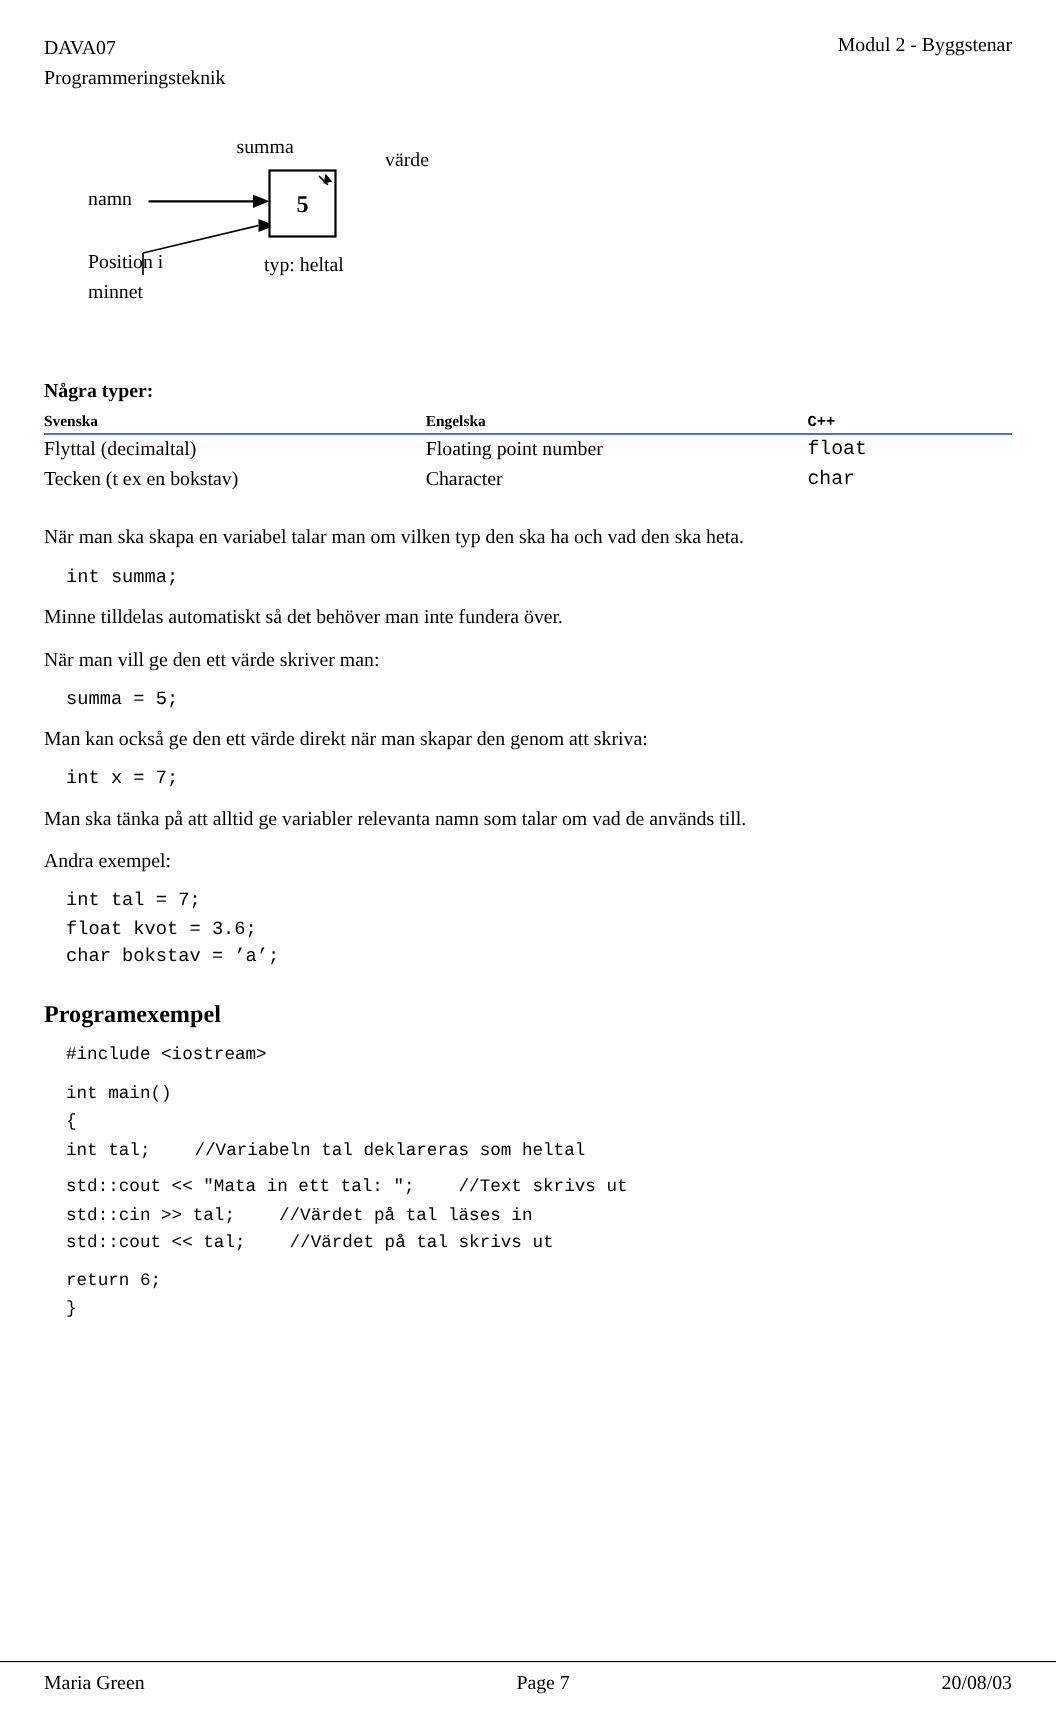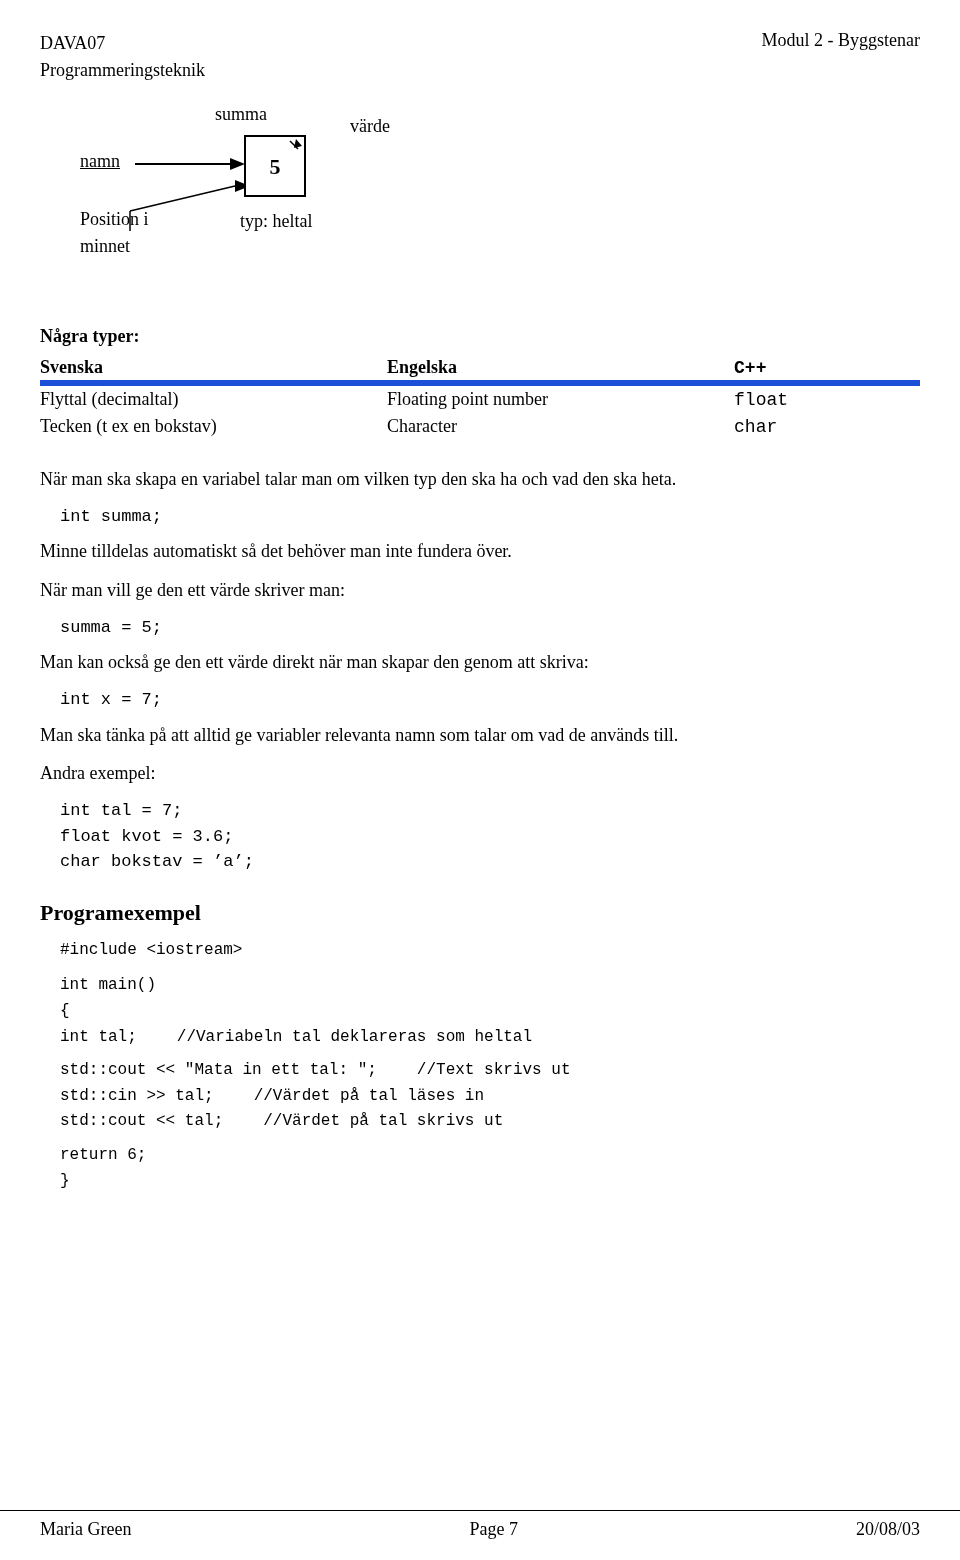"DAVA07" .header { margin-bottom: 12px -> 31px }
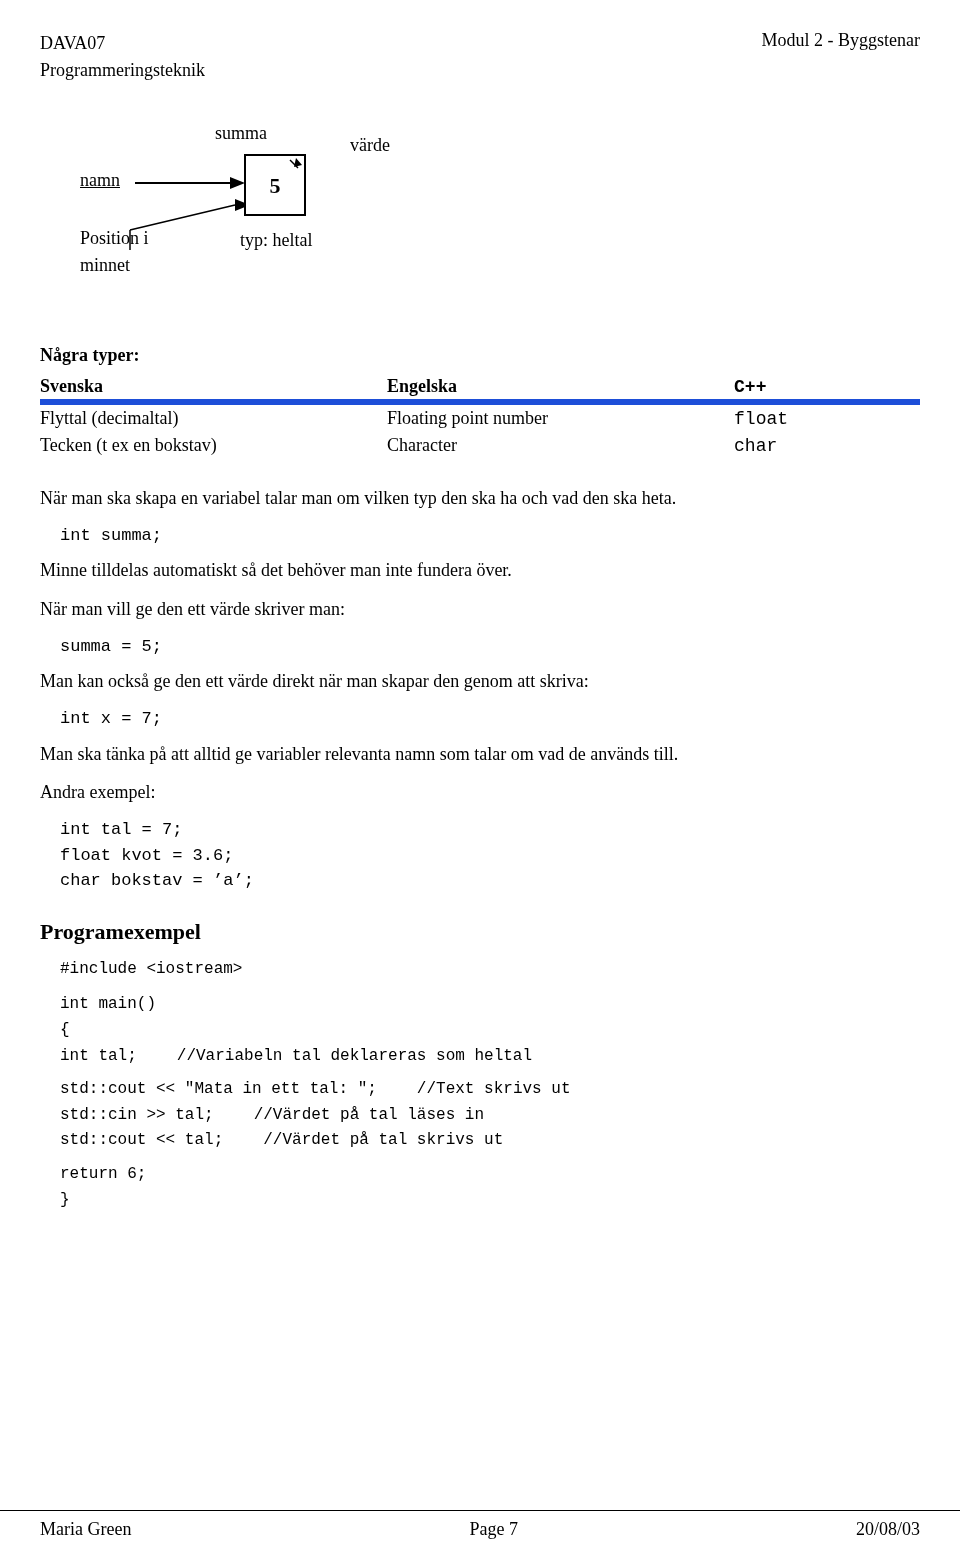"namn" .label-namn { text-decoration: underline -> none }
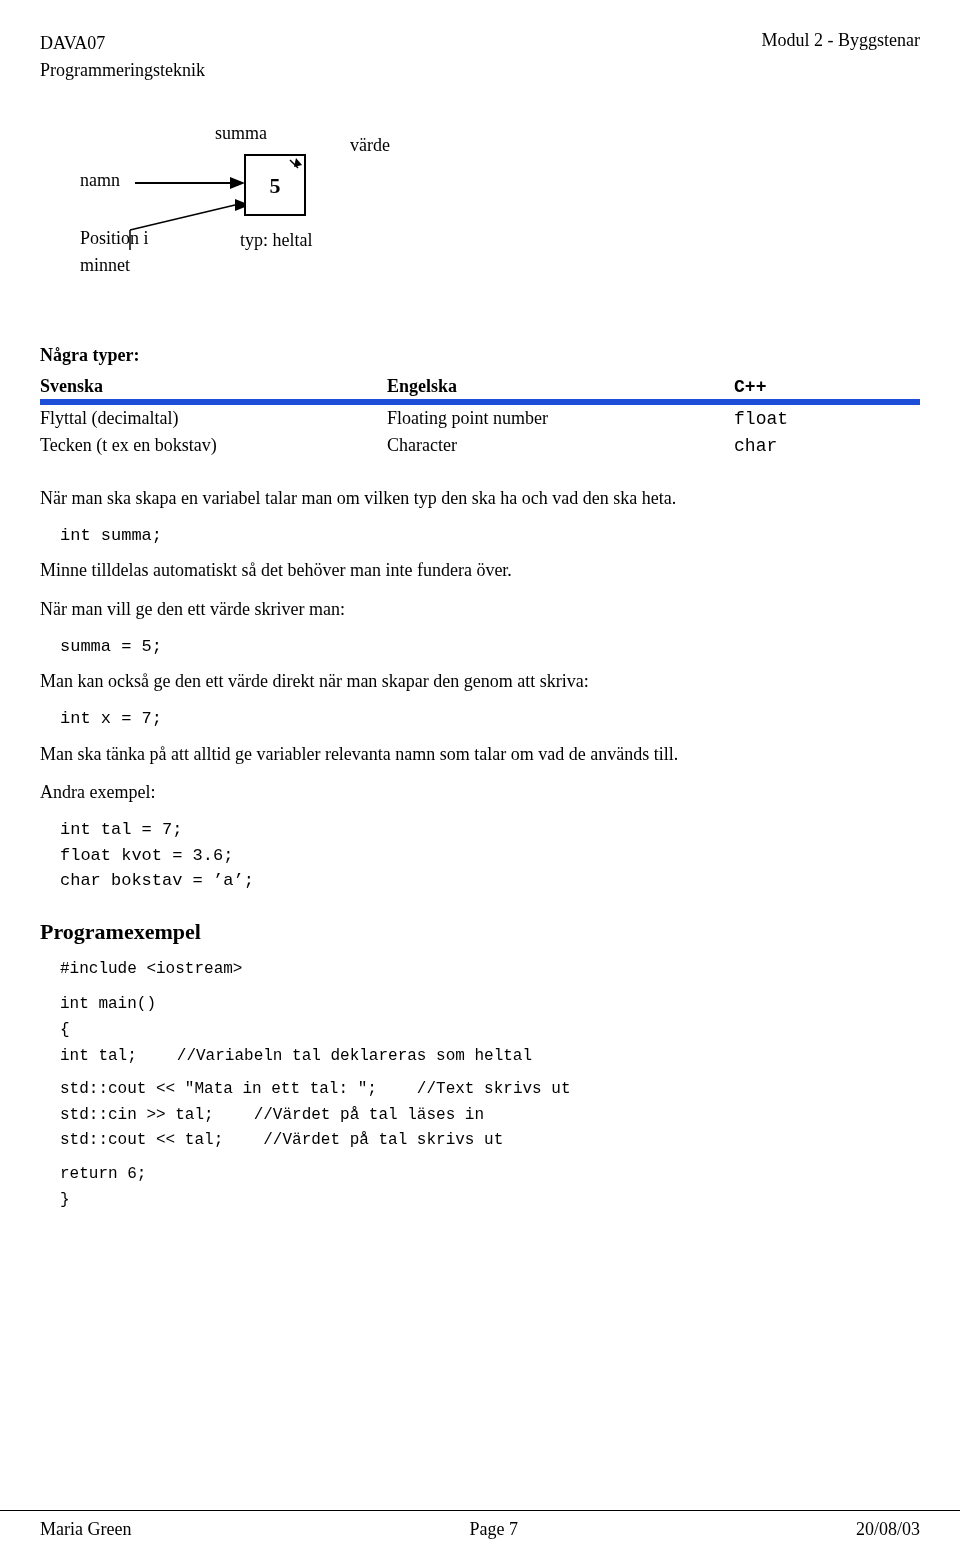"Svenska" .types-table th { border-bottom: 6px solid #1d4ed8 -> 1px solid #1d4ed8; font-size: 18px -> 14px }
